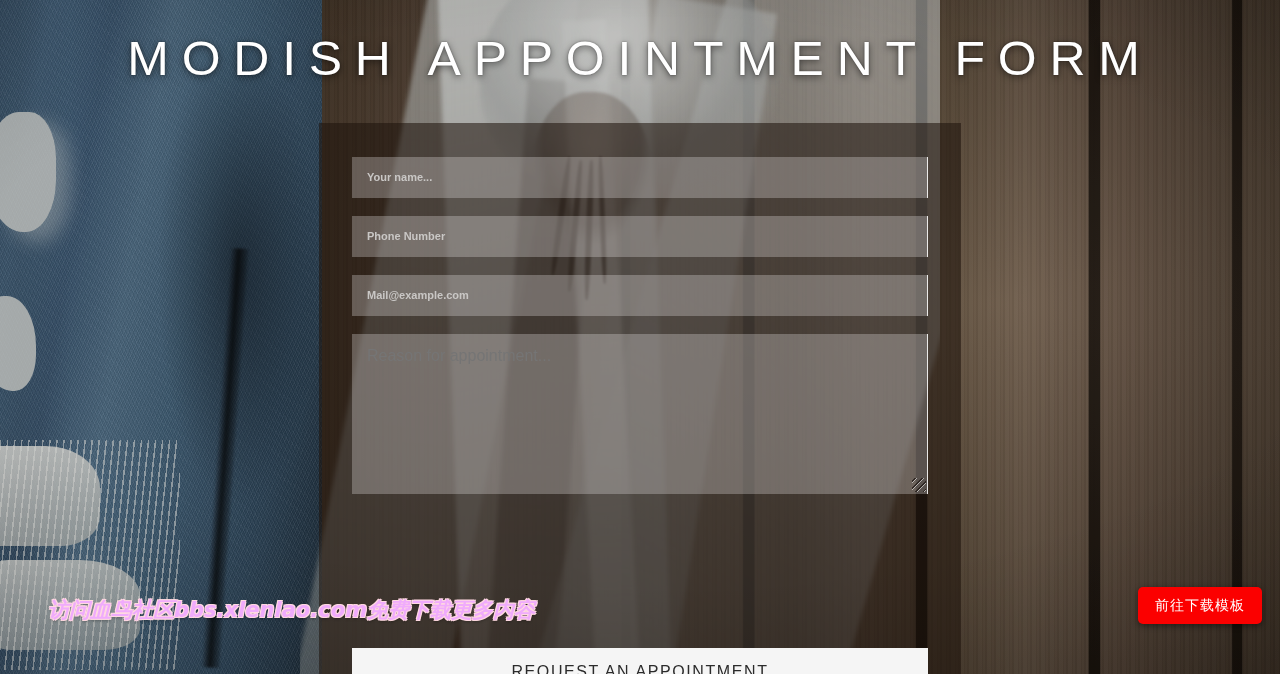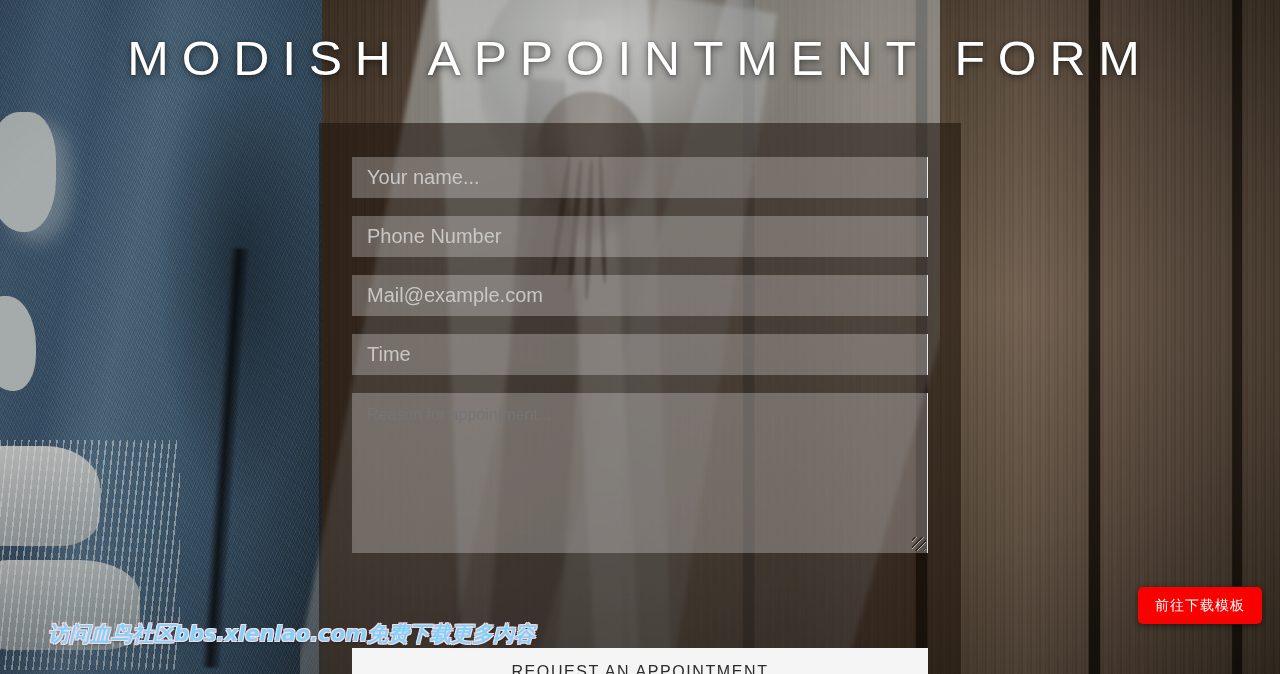"Your name..." .field { font-size: 20px -> 11px; font-weight: 400 -> 700 }
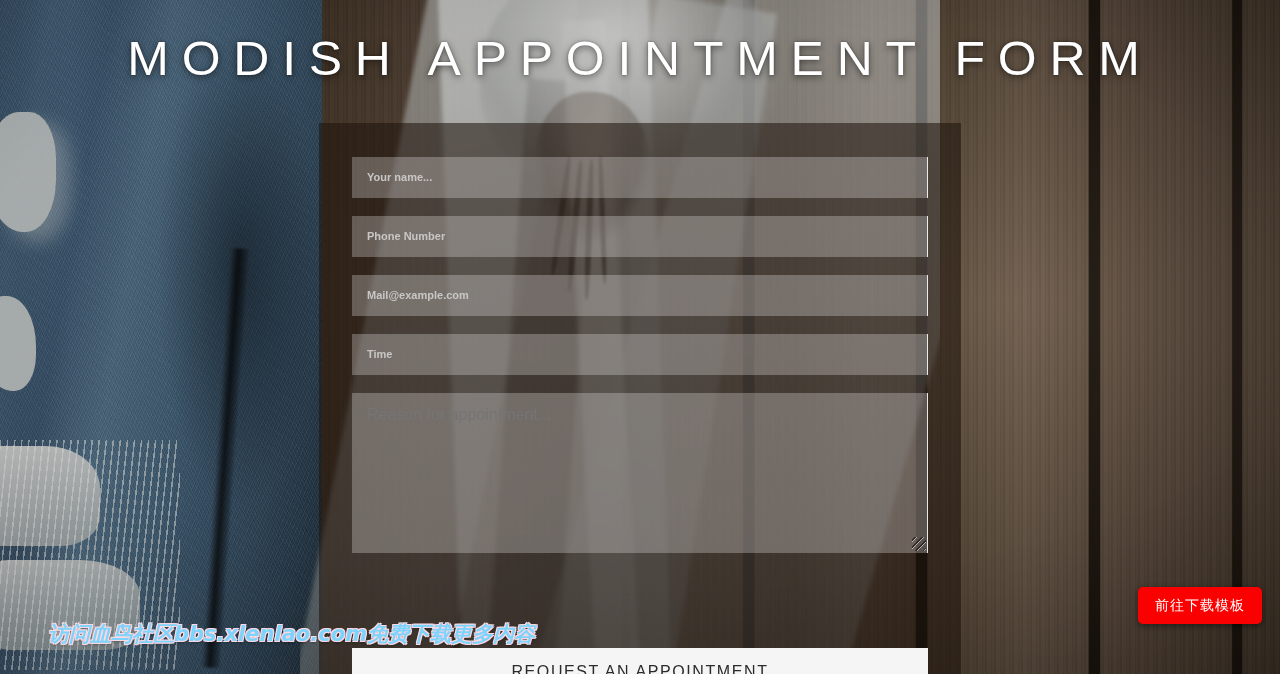"Time" input.field { html: <input> -> none }
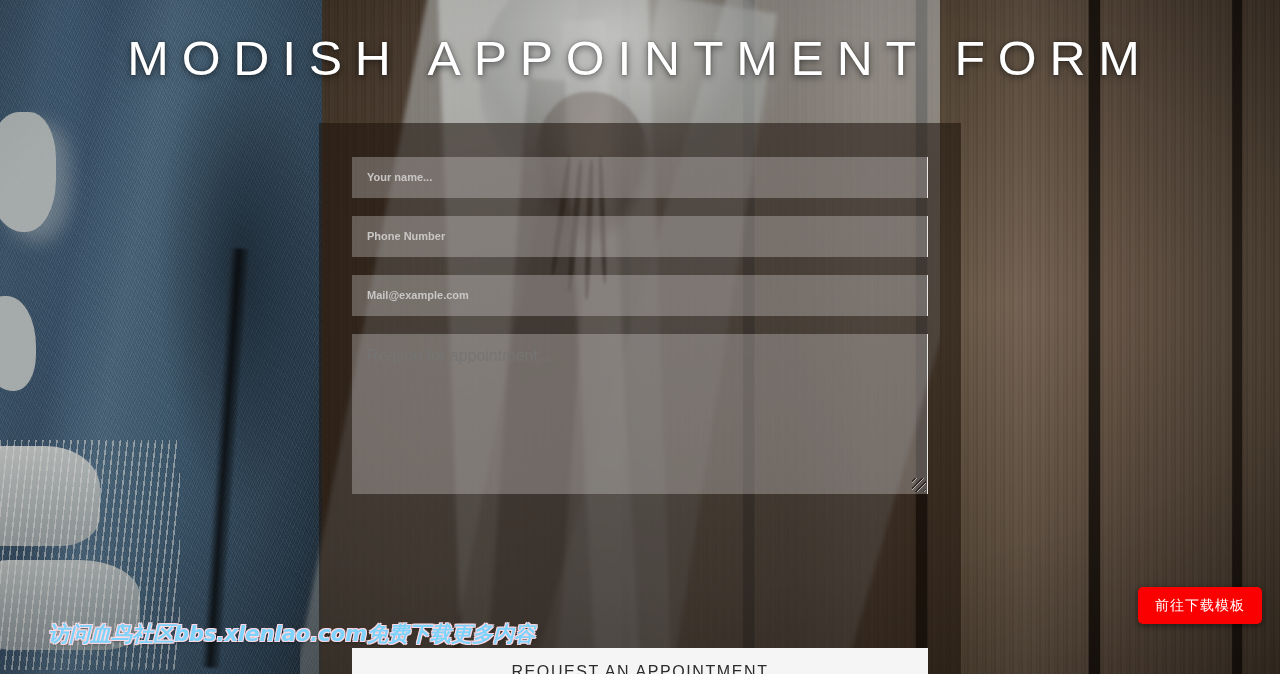"访问血鸟社区bbs.xlenlao.com免费下载更多内容" .watermark { color: #7dd3fc -> #f0abfc; top: 620px -> 596px }
